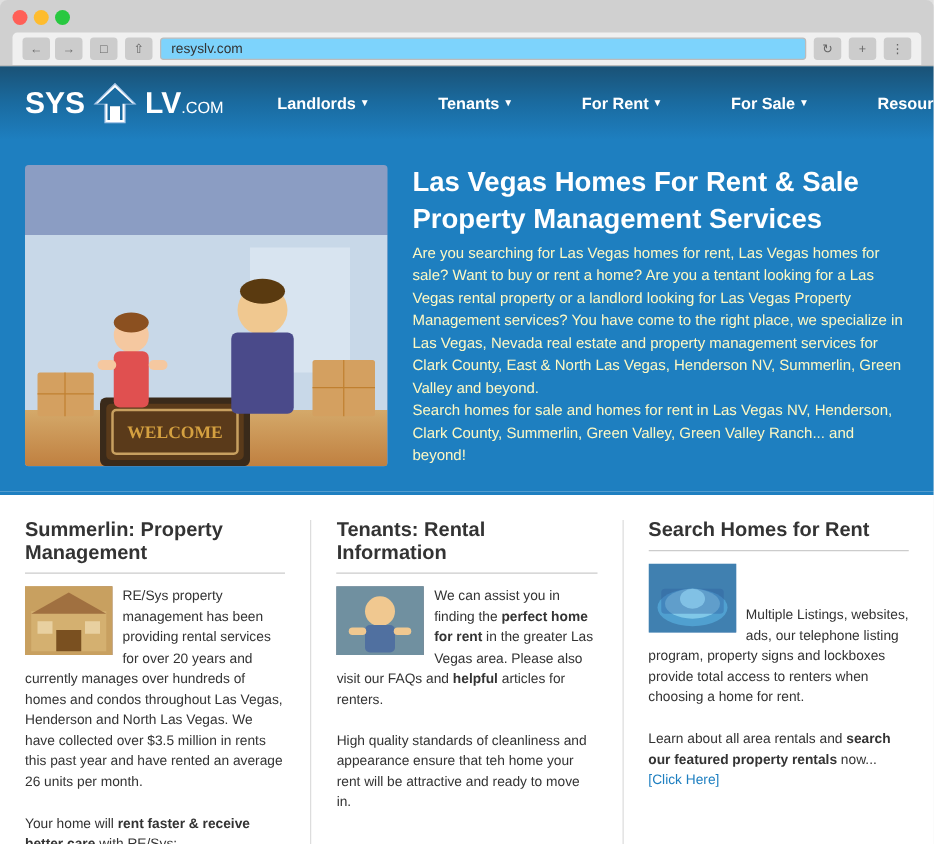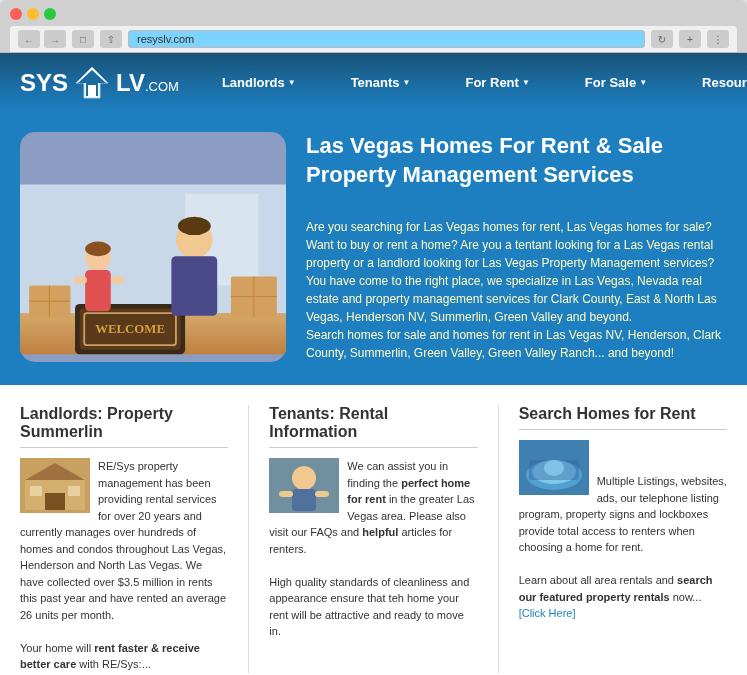"Las Vegas Homes For Rent" .hero-title { margin-bottom: 29px -> 4px }
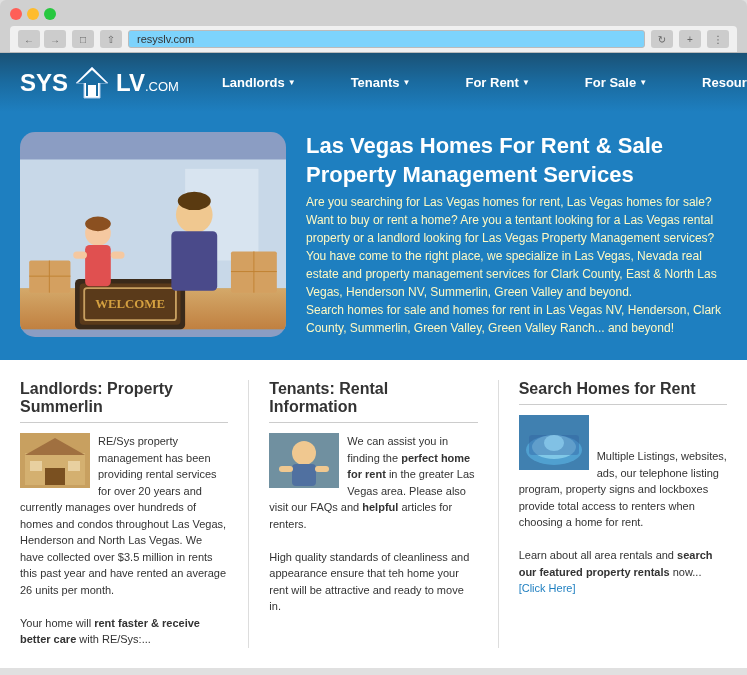"WELCOME" .hero-image { border-radius: 15px -> 3px; width: 266px -> 290px }
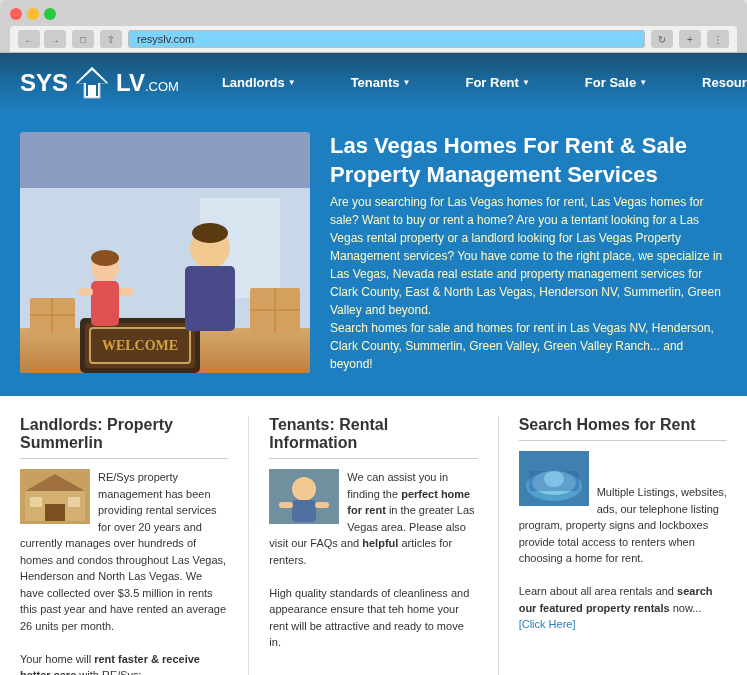"Landlords: Property Summerlin" div.col-title { text: Landlords: Property Summerlin -> Summerlin: Property Management }
